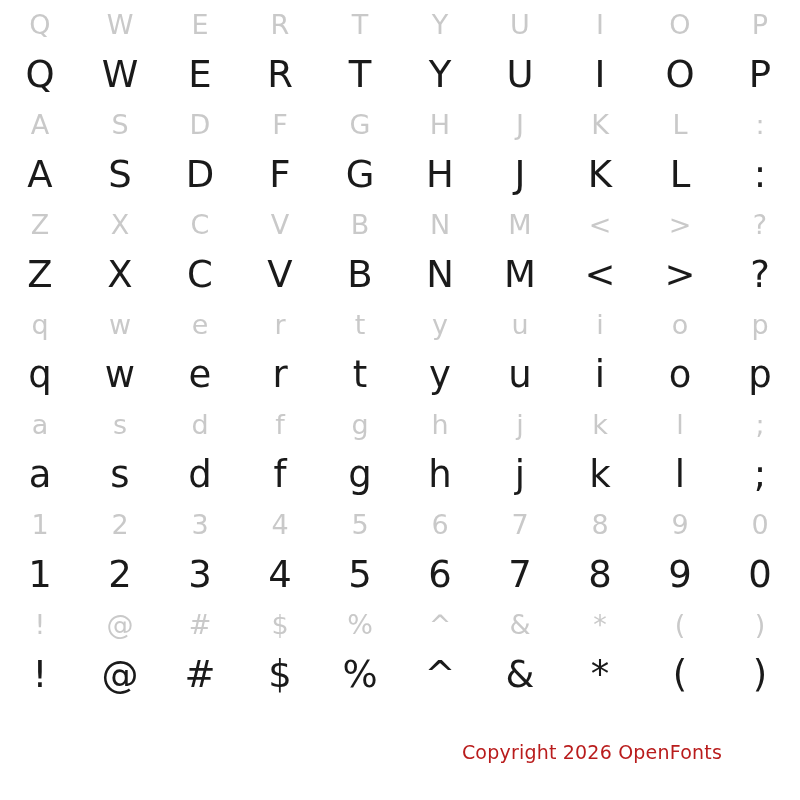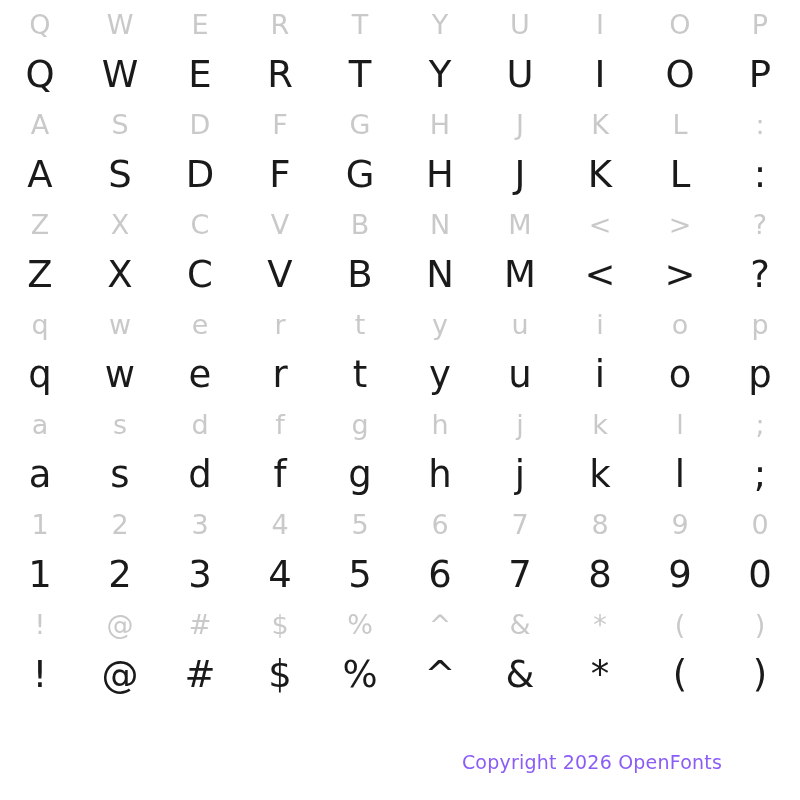"Copyright 2026 OpenFonts" .copyright { bottom: 27px -> 37px; color: #8b5cf6 -> #b91c1c }
